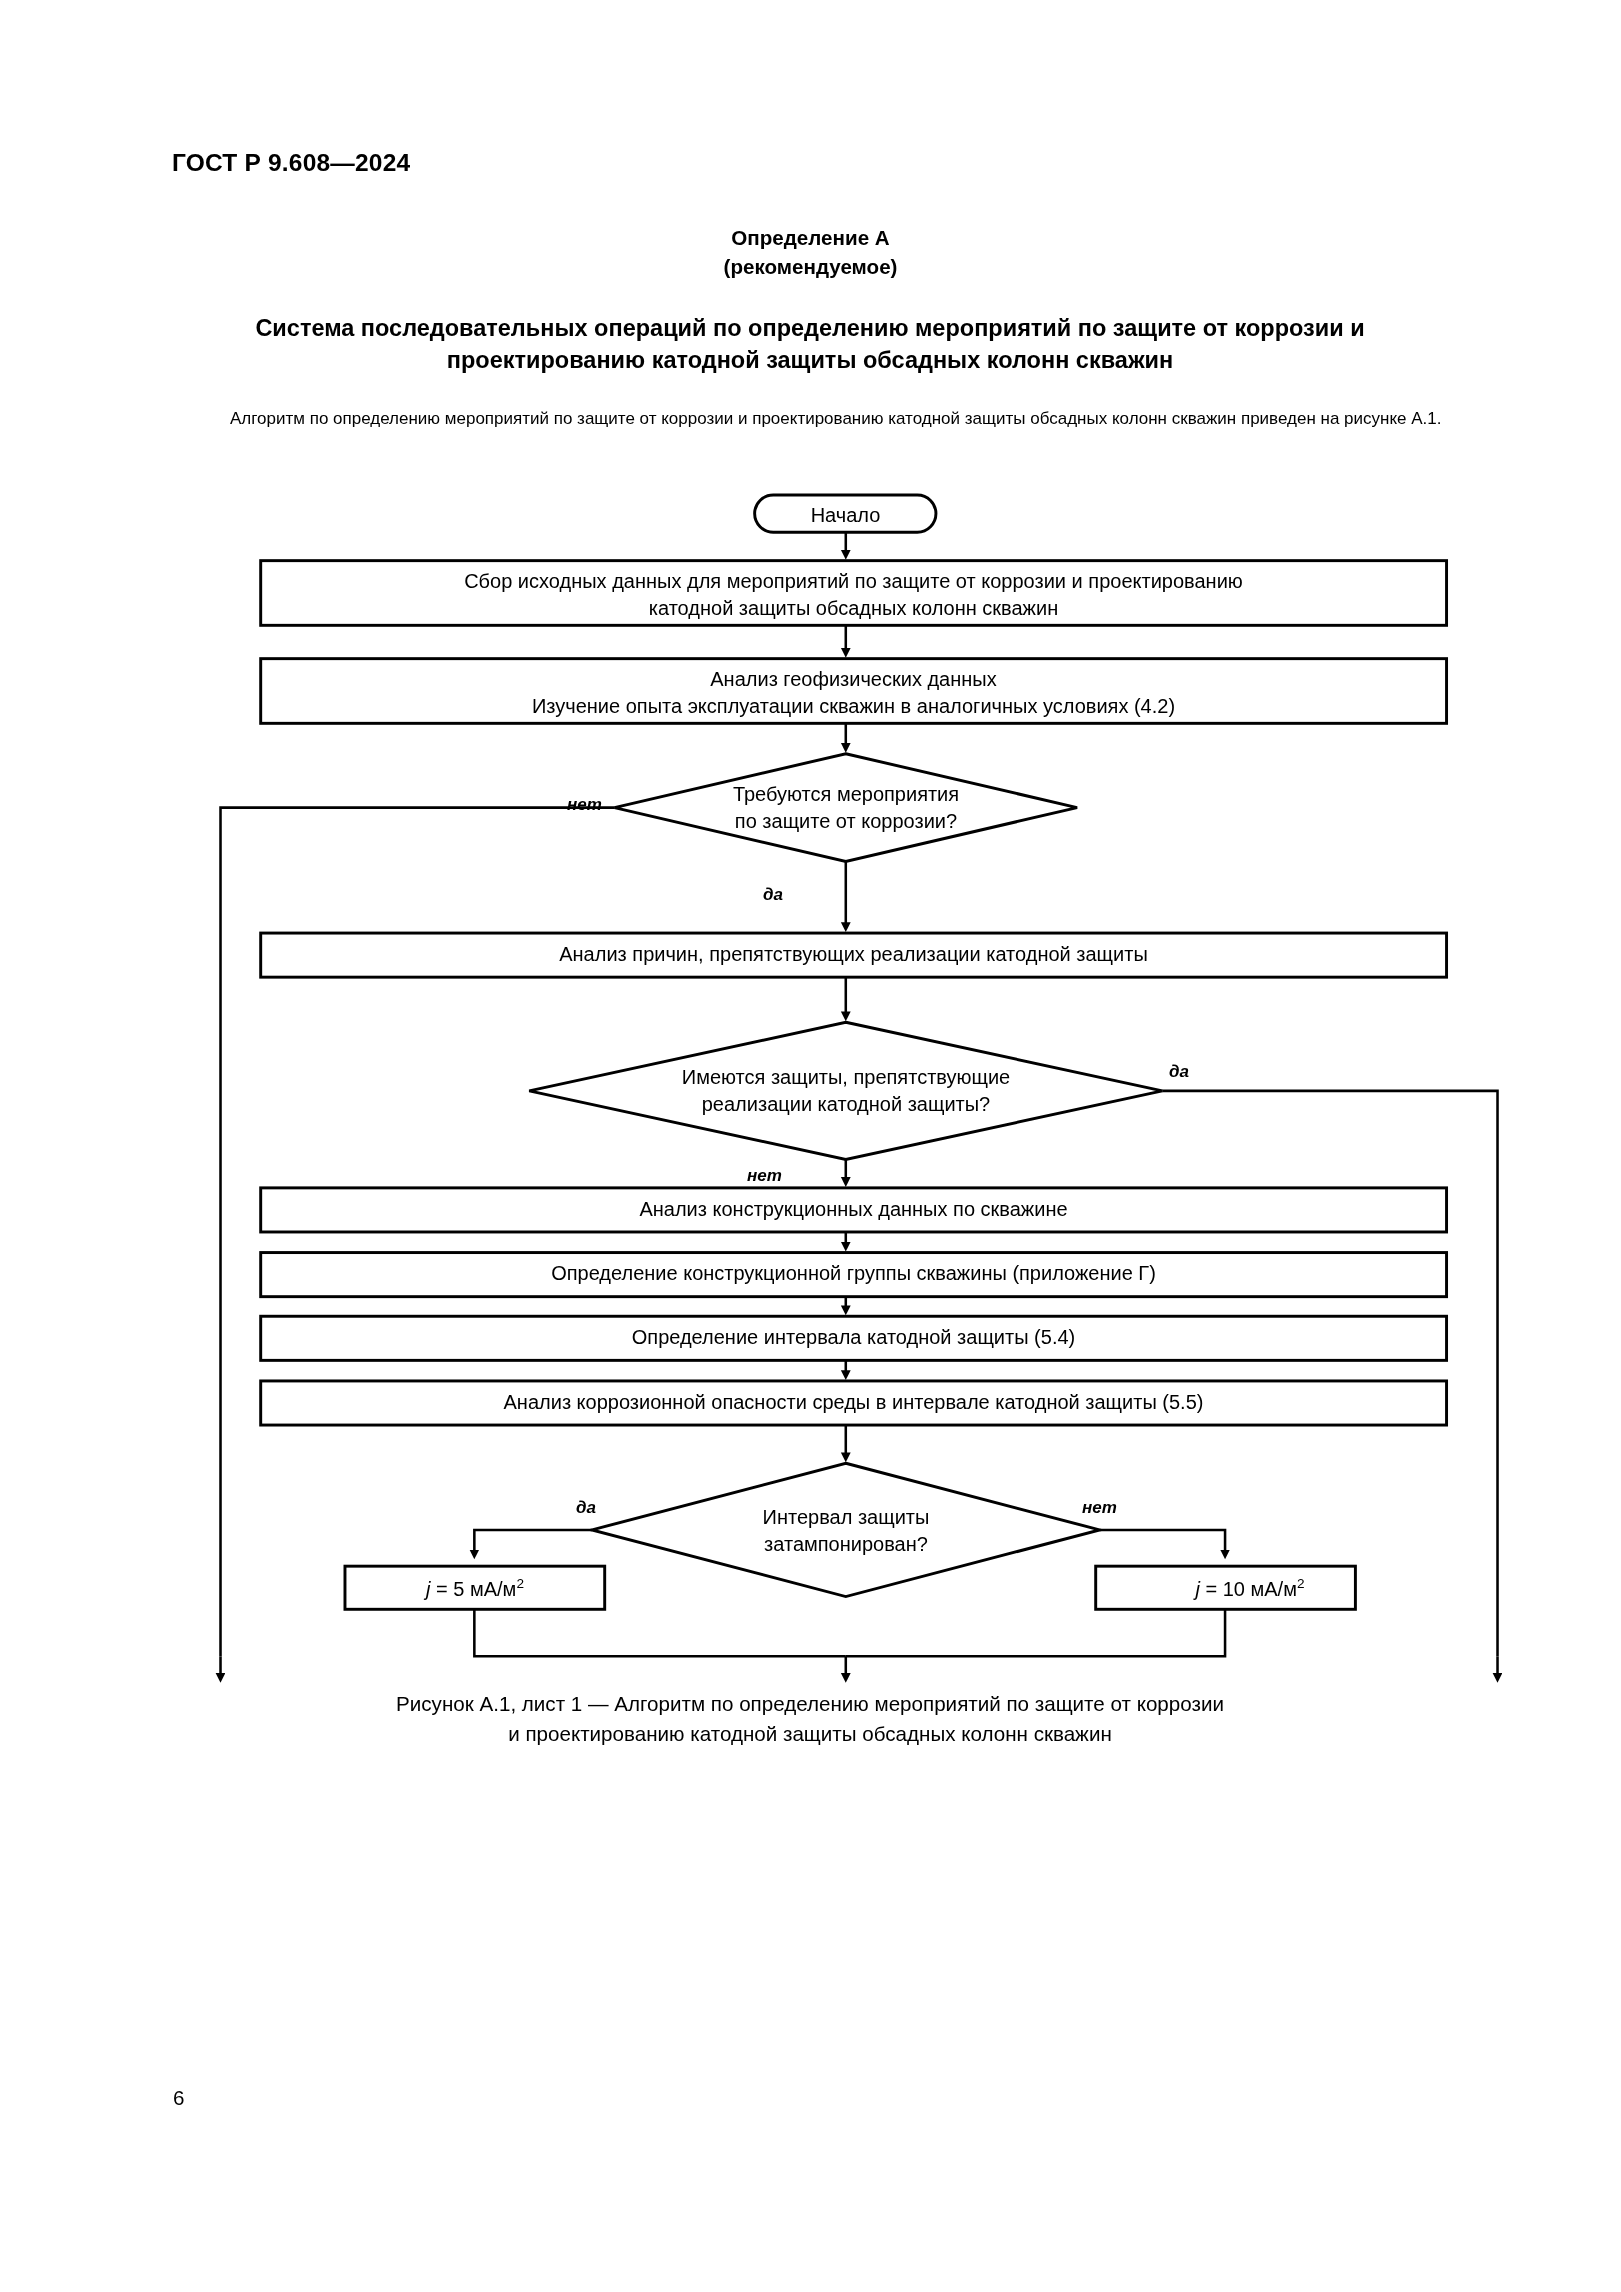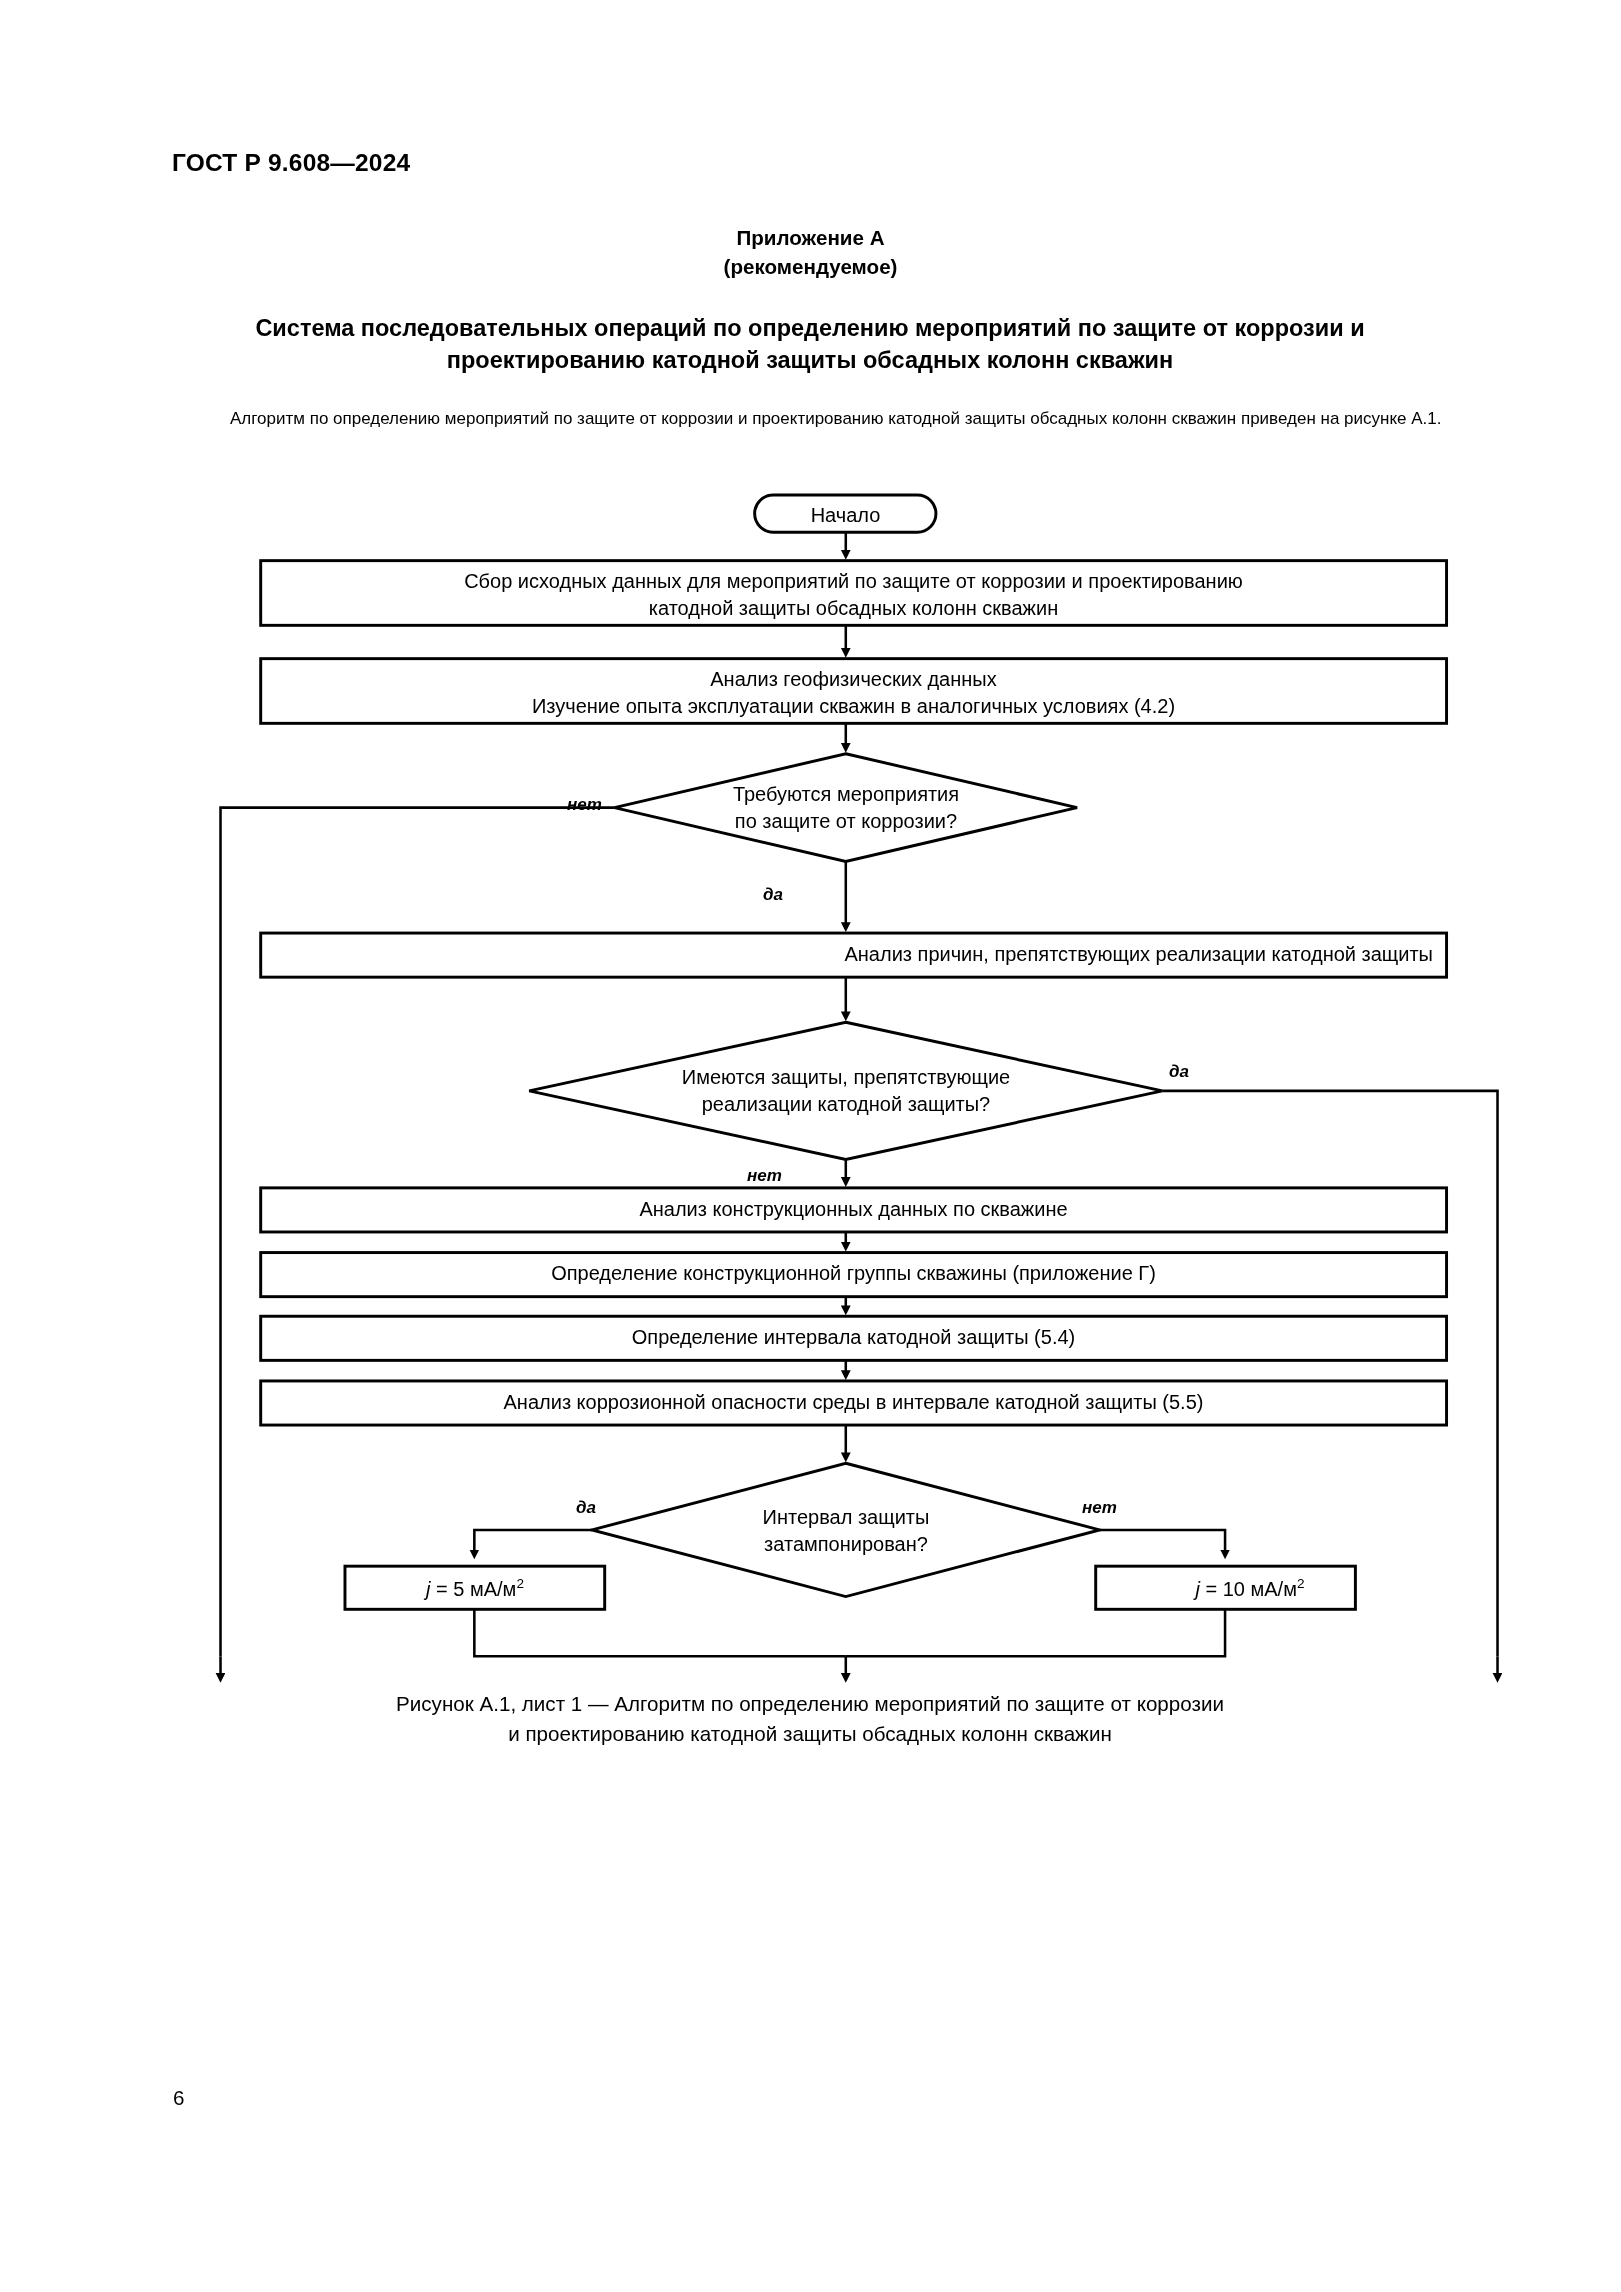"Приложение А" div.annex-line { text: Приложение -> Определение }
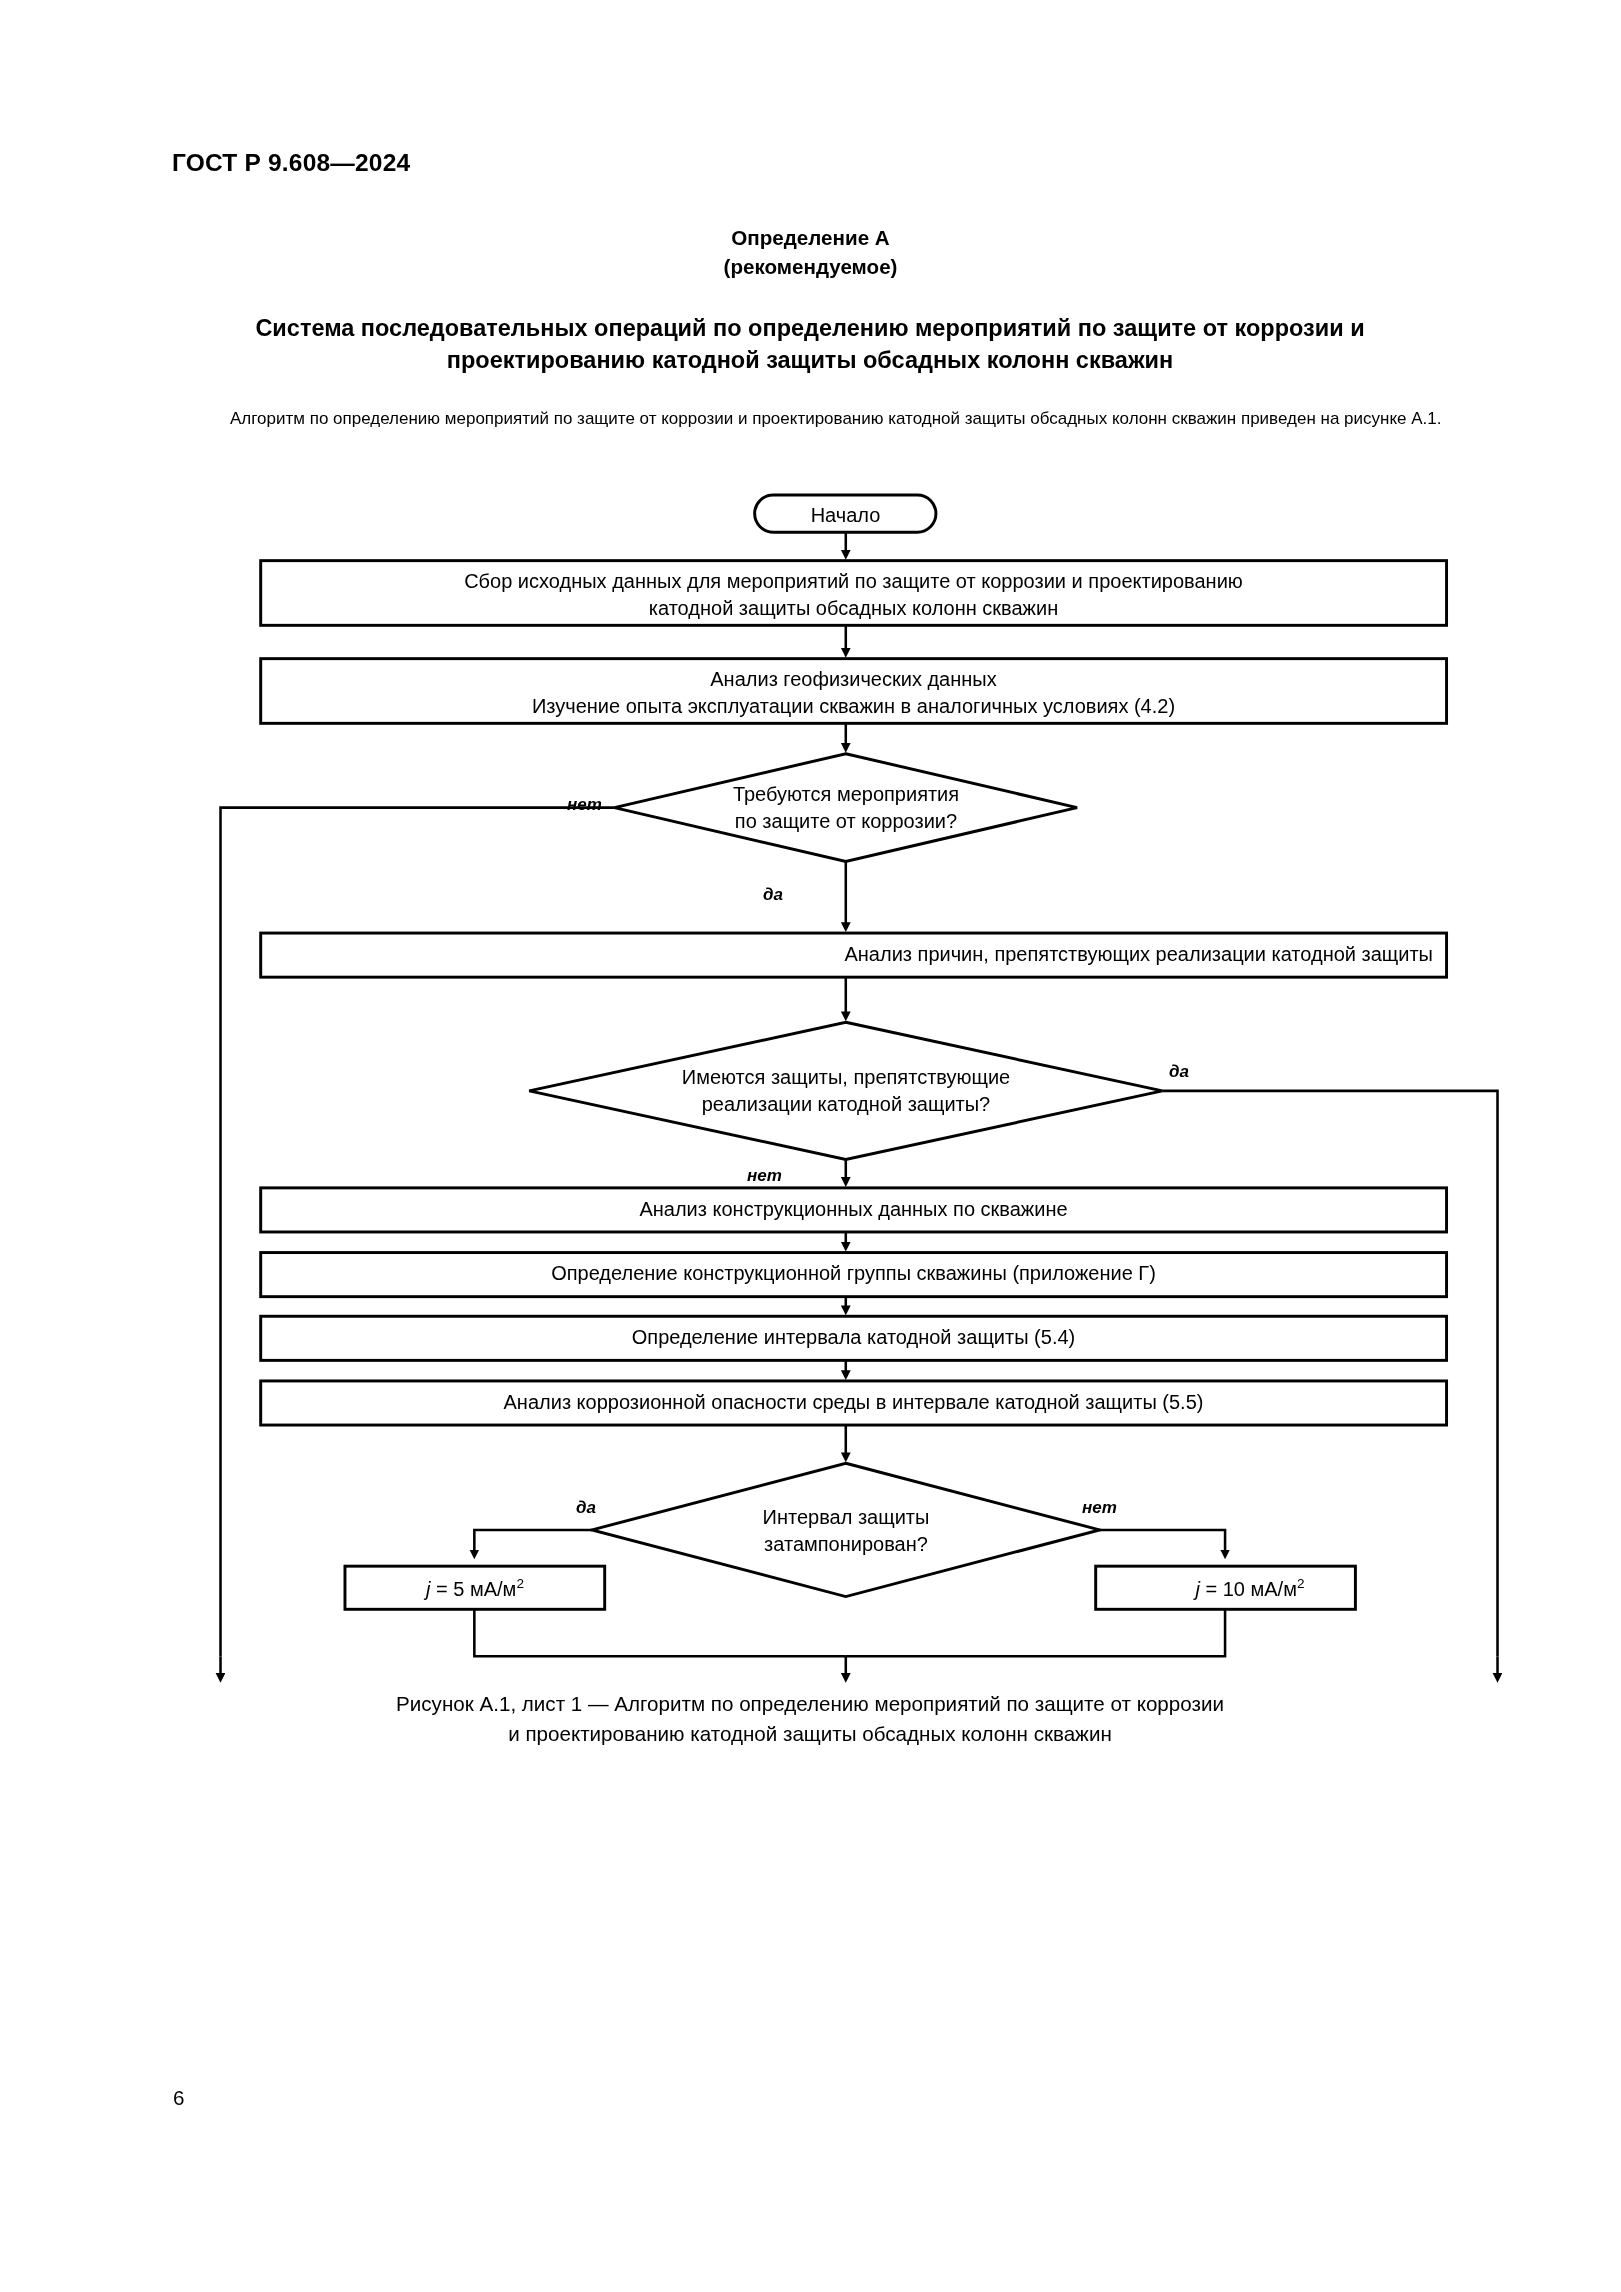"Анализ причин, препятствующих реализации" div.node-label { text-align: right -> none }
